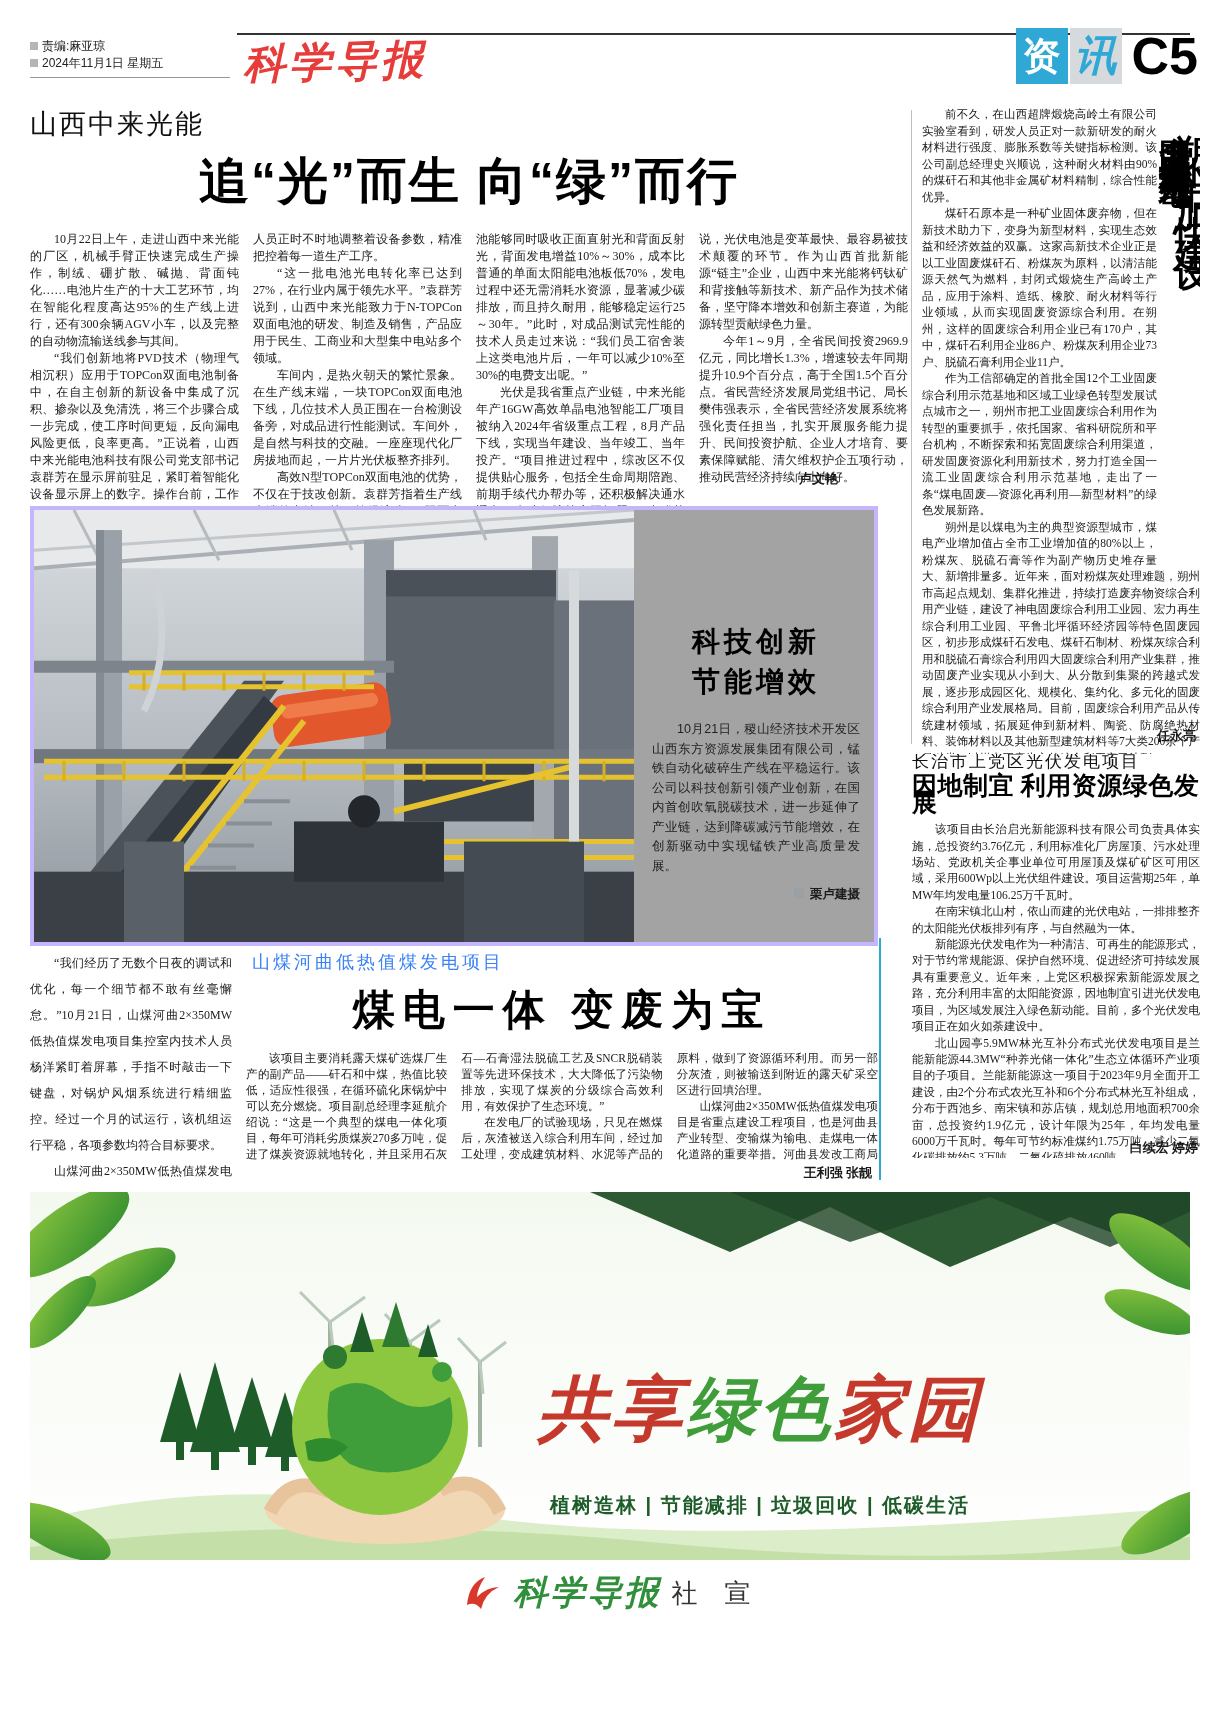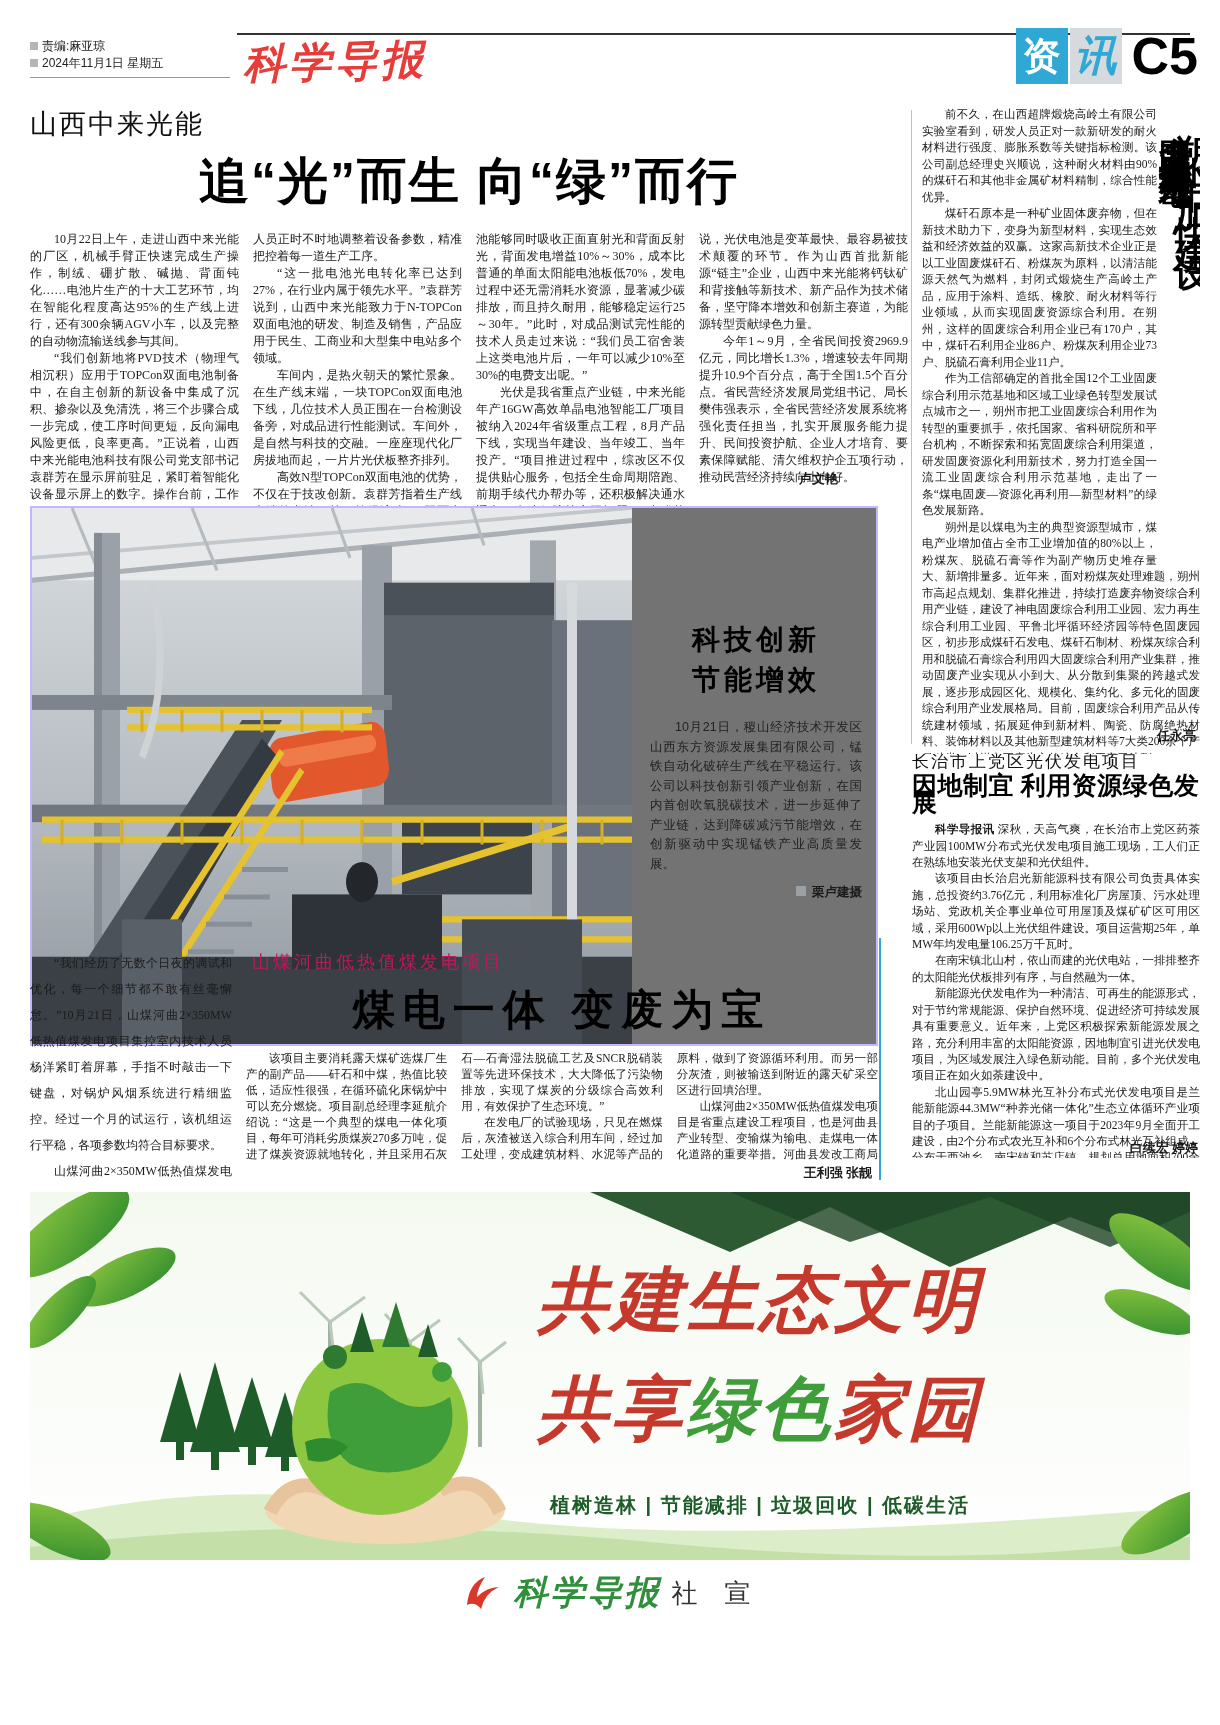"科技创新" .photo-box { background: #737373 -> #a3a3a3; border: 2px solid #c4b5fd -> 4px solid #c4b5fd; height: 540px -> 440px }
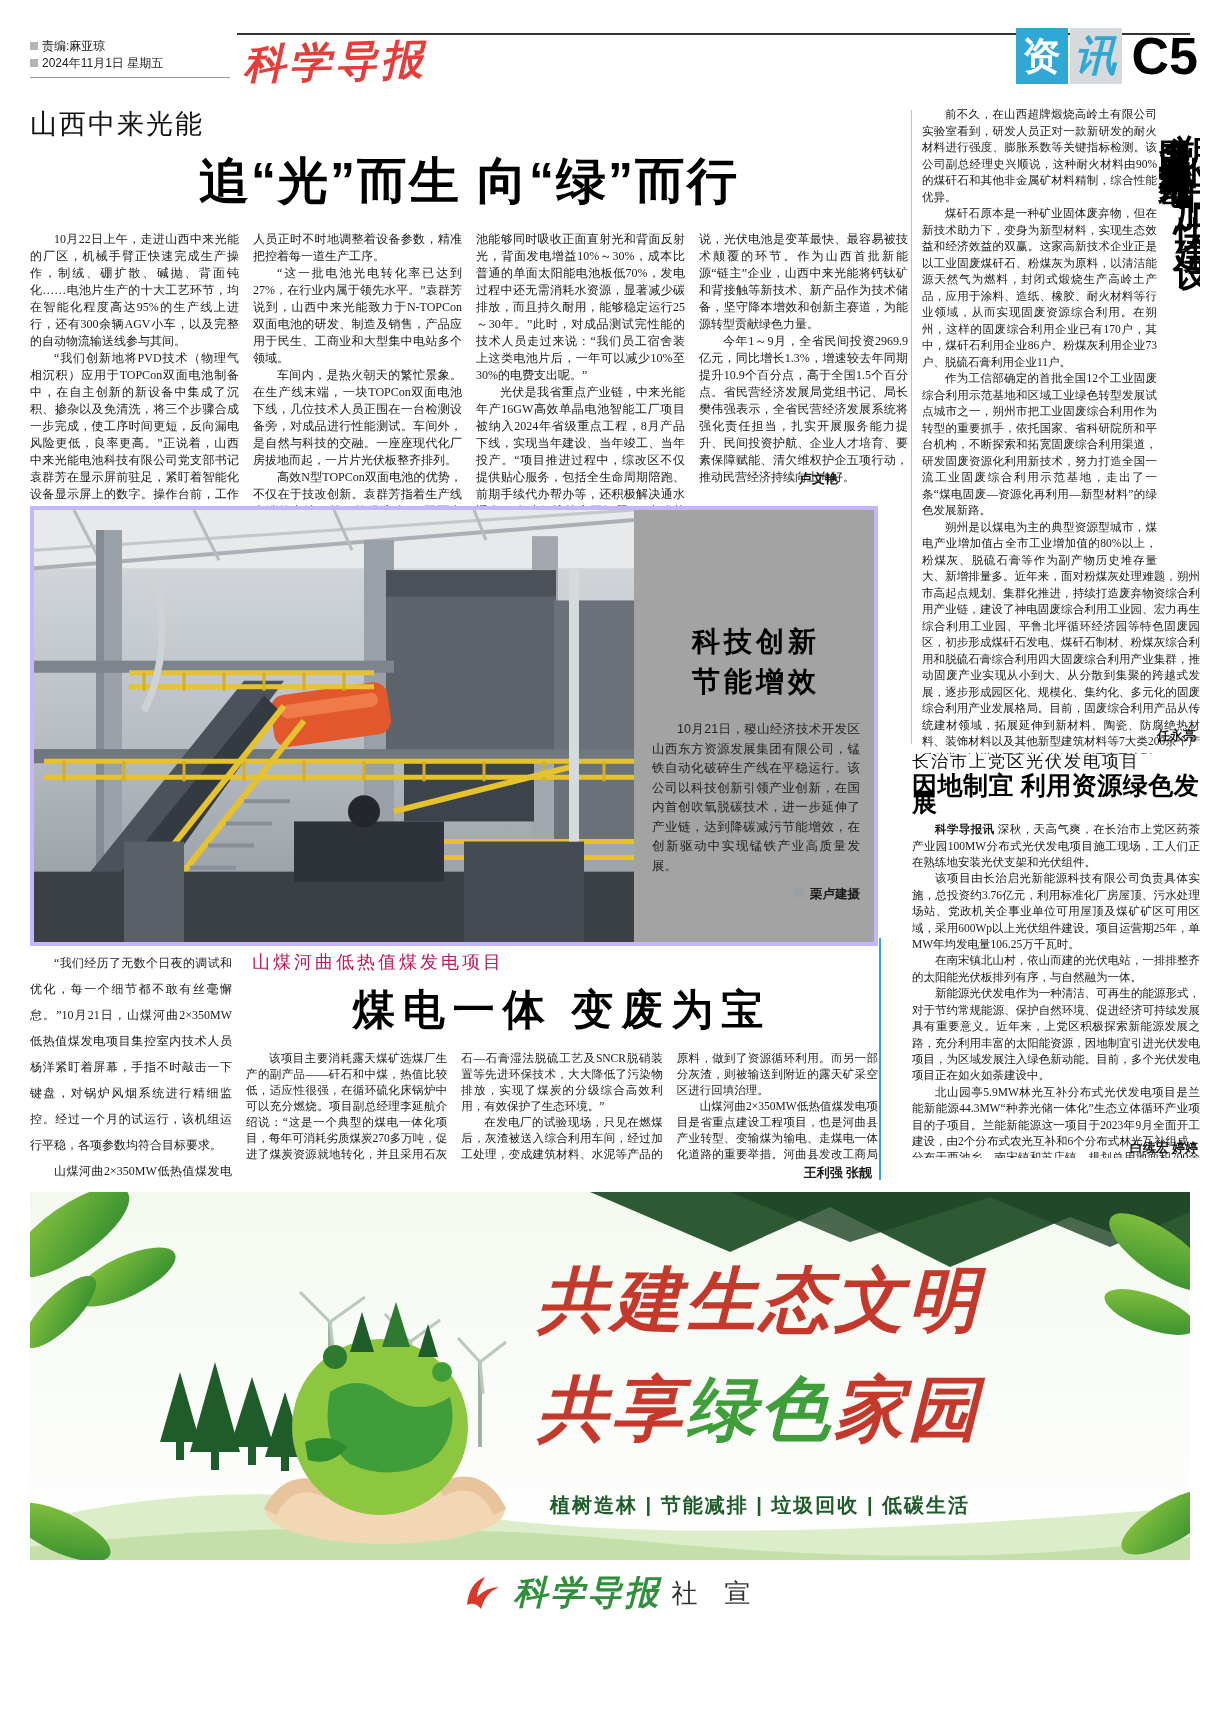"科学导报讯" p.para { html: <p><span>科学导报讯</span><span> 深秋，天高气爽，在长治市上党区药茶产业园100MW分布式光伏发电项目施工现场，工人们正在熟练地安装光伏支架和光伏组件。</span></p> -> none }
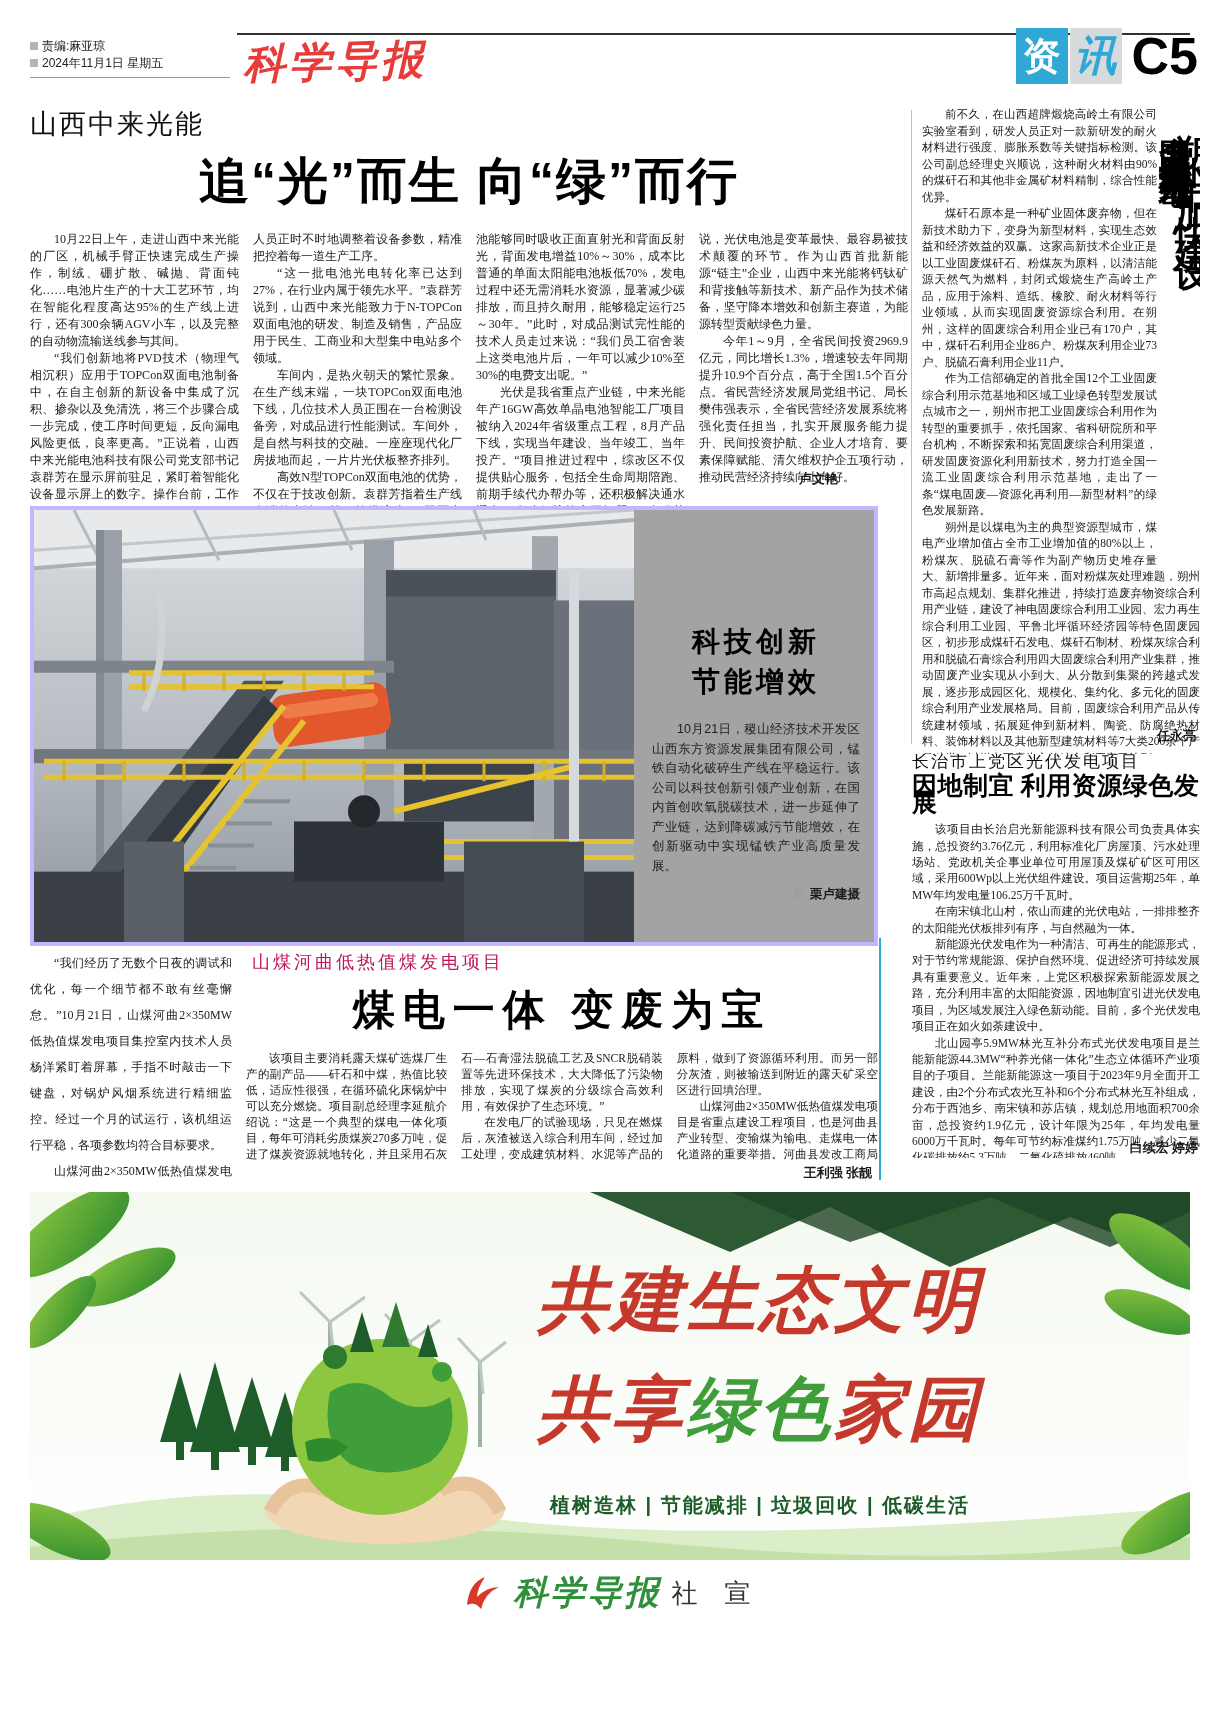"山煤河曲低热值煤发电项目" .kicker-md { color: #be185d -> #3b82f6 }
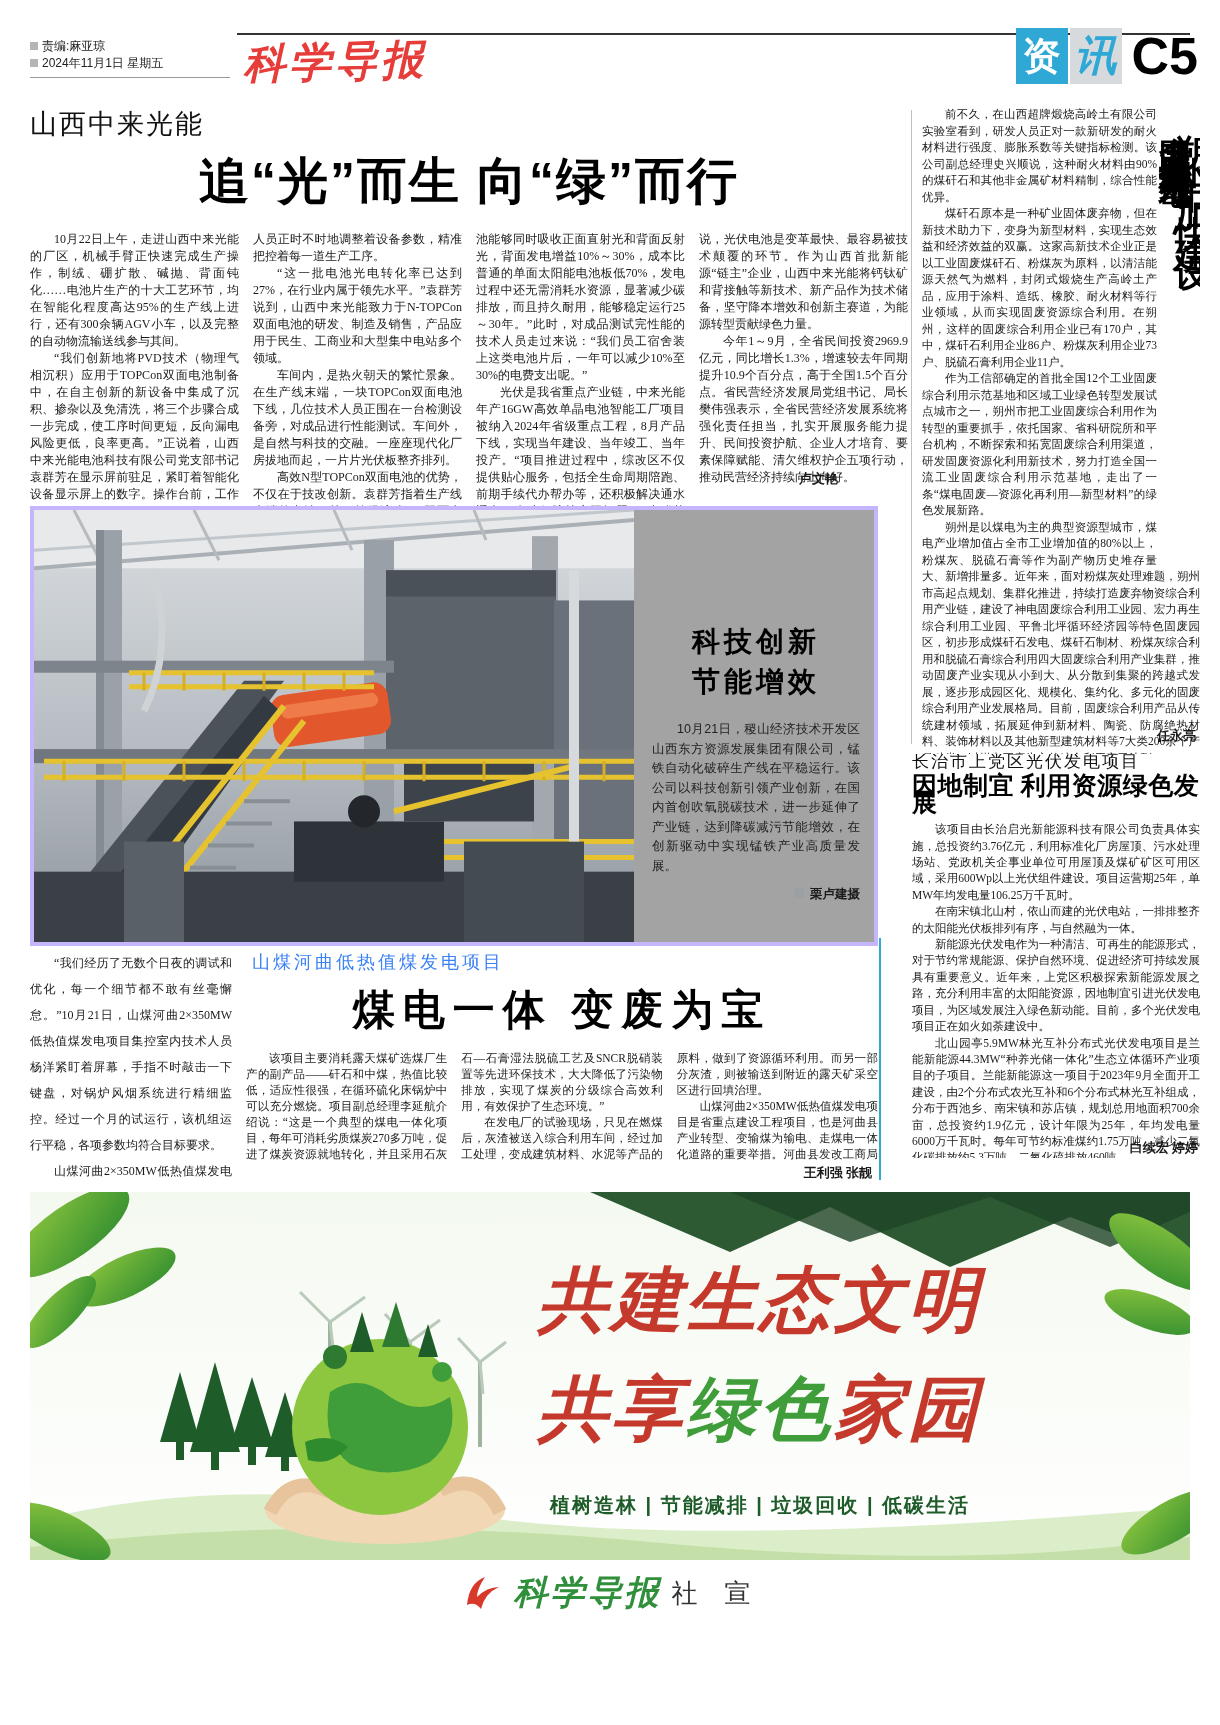"共建生态文明" div.banner-text { html: <div>共建生态文明</div> -> none }
